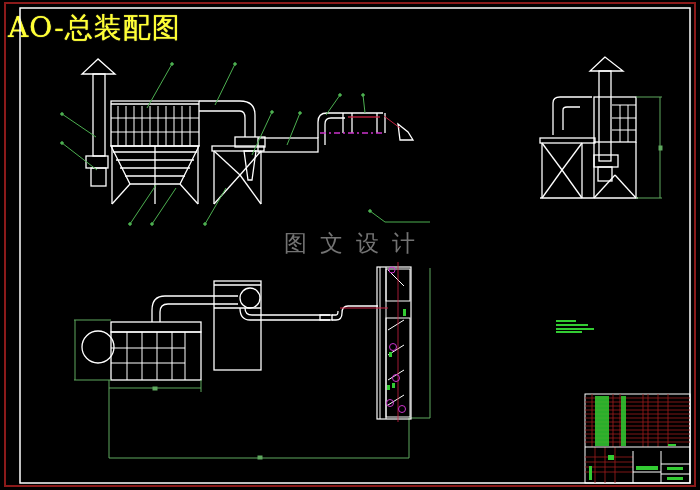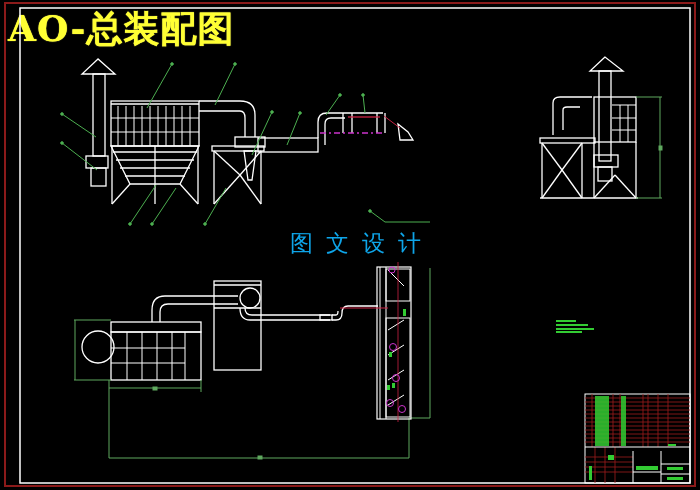"AO-总装配图" .title { font-size: 36px -> 28px; font-weight: bold -> normal }
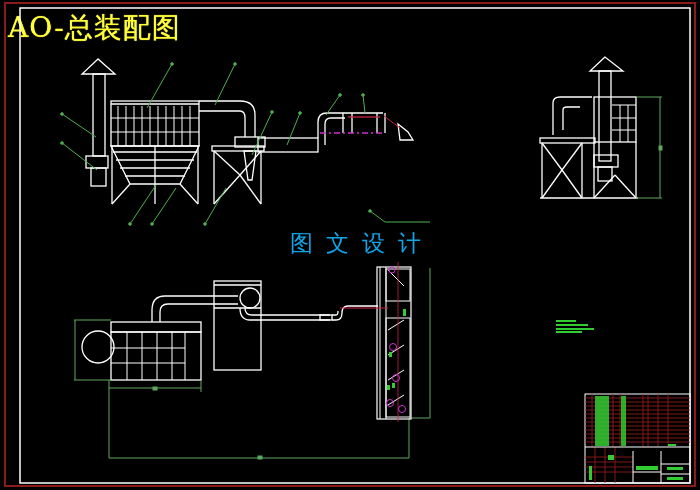"图文设计" .watermark { color: #0ea5e9 -> #737373; left: 290px -> 284px }
